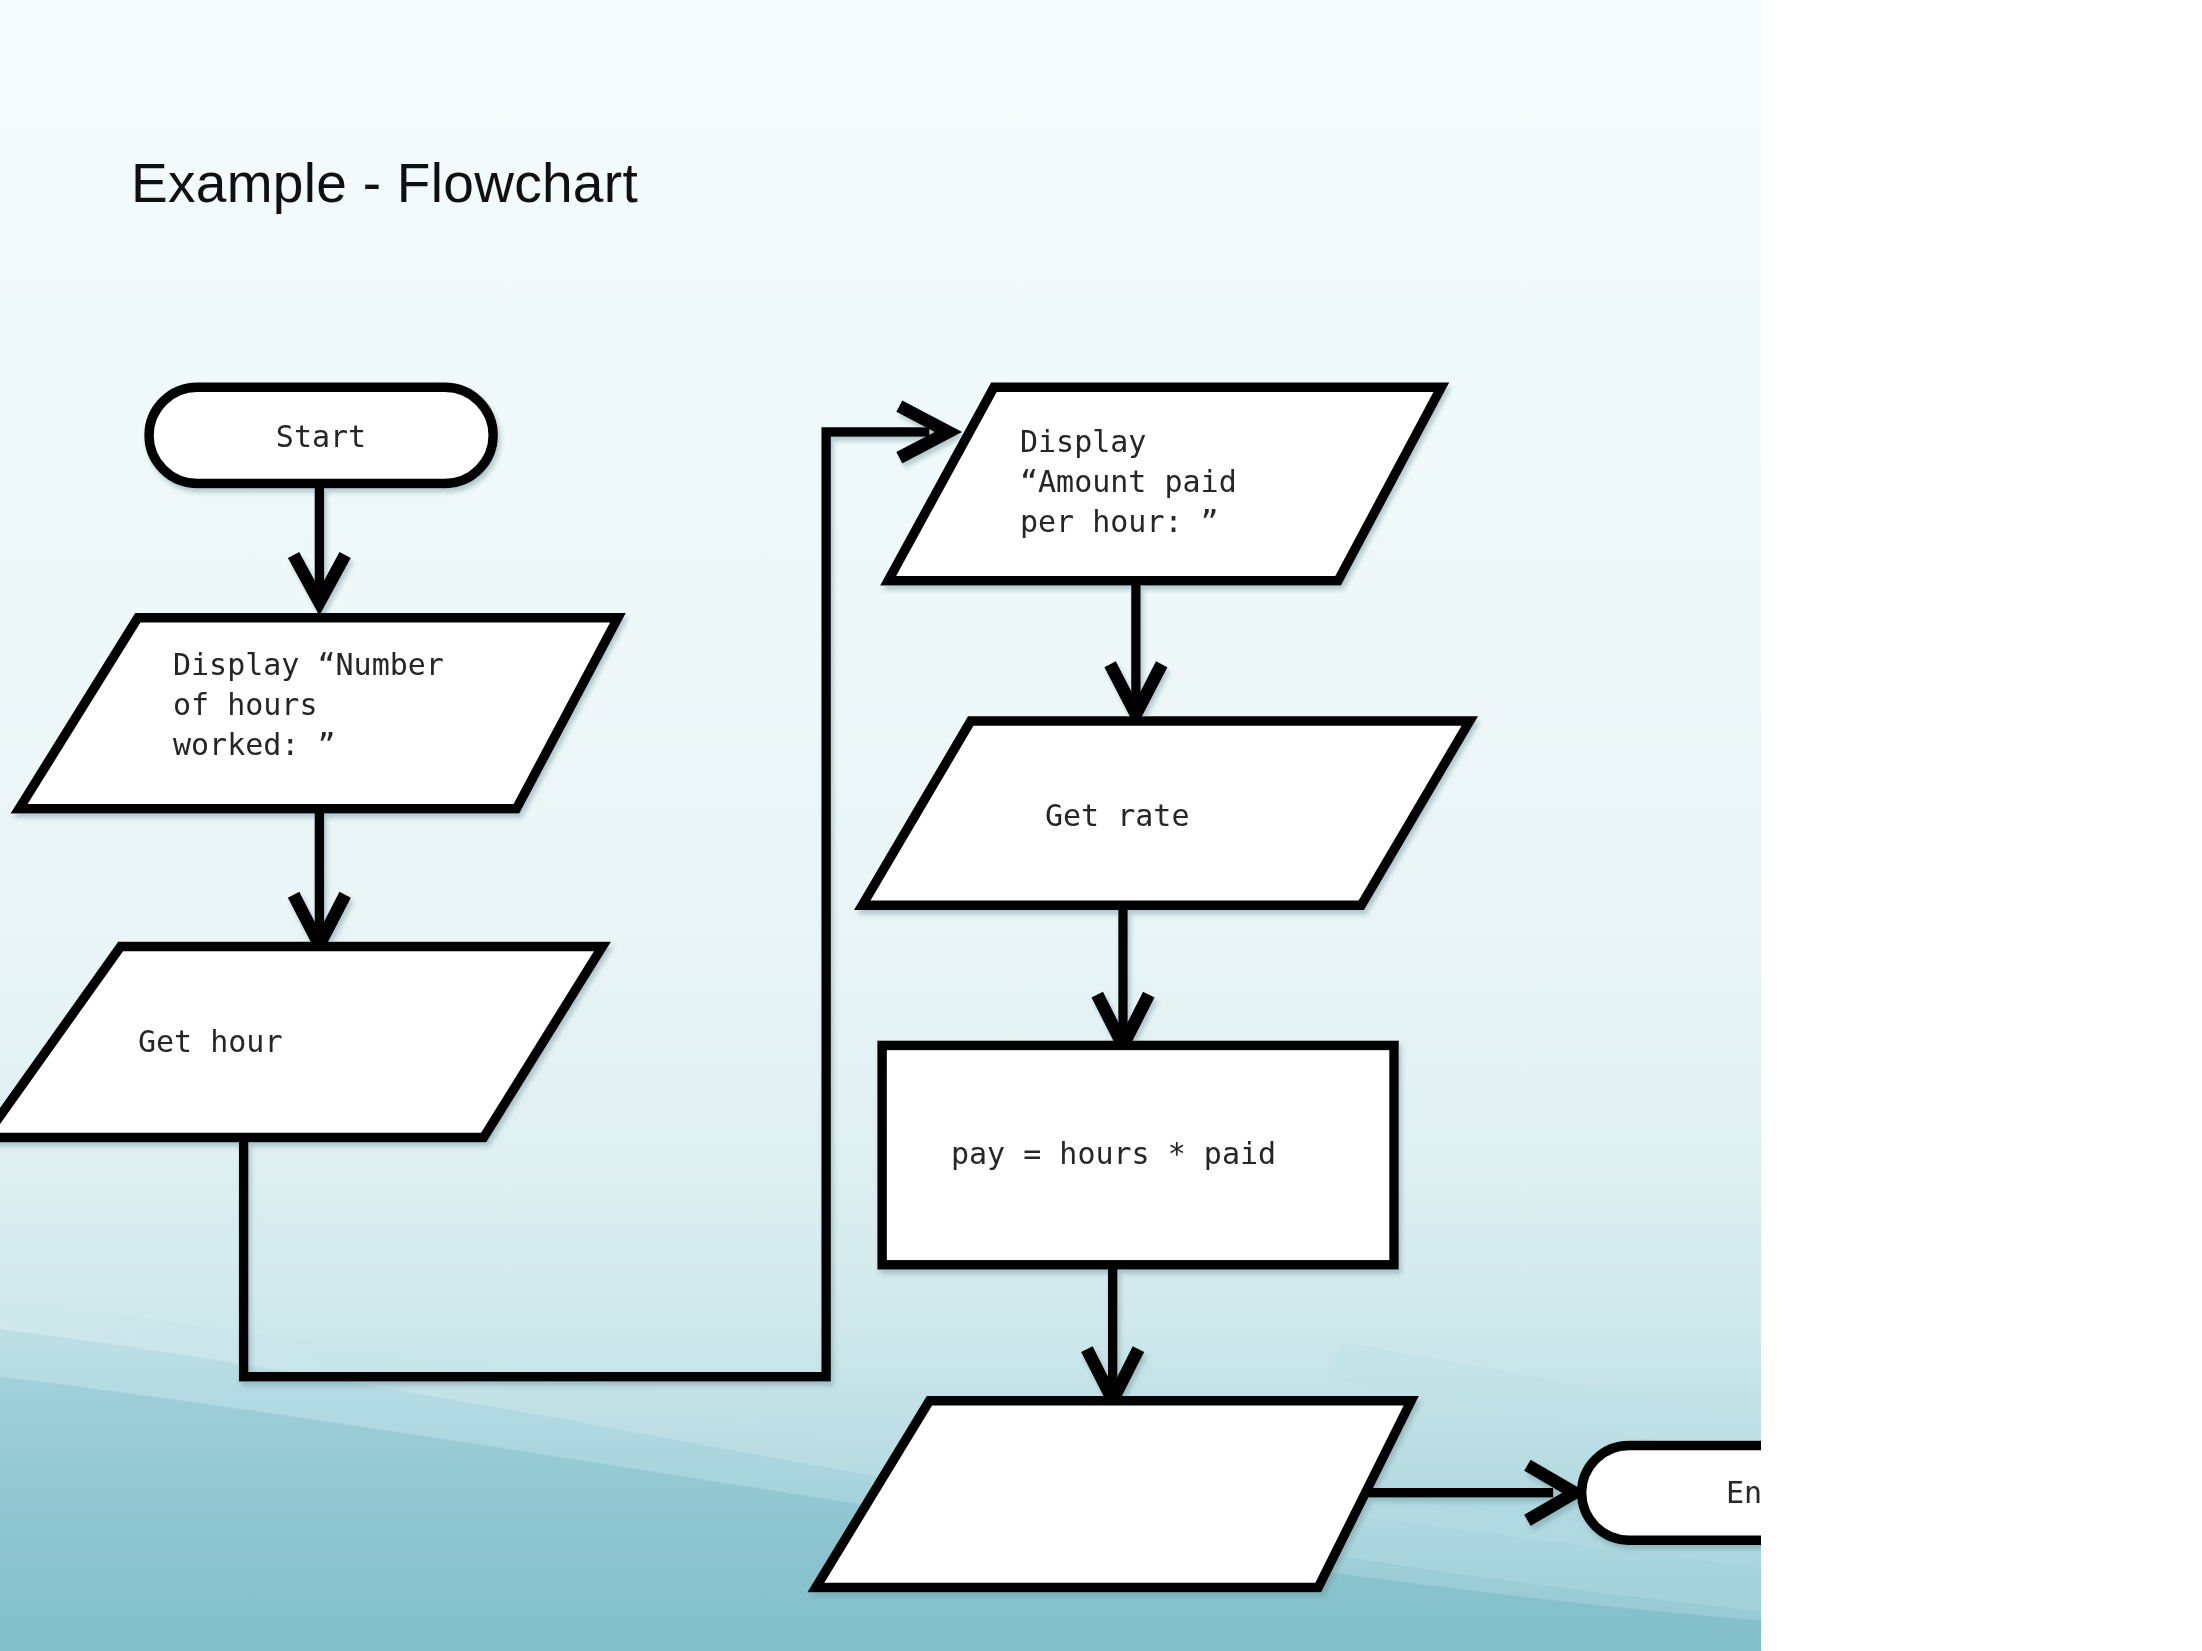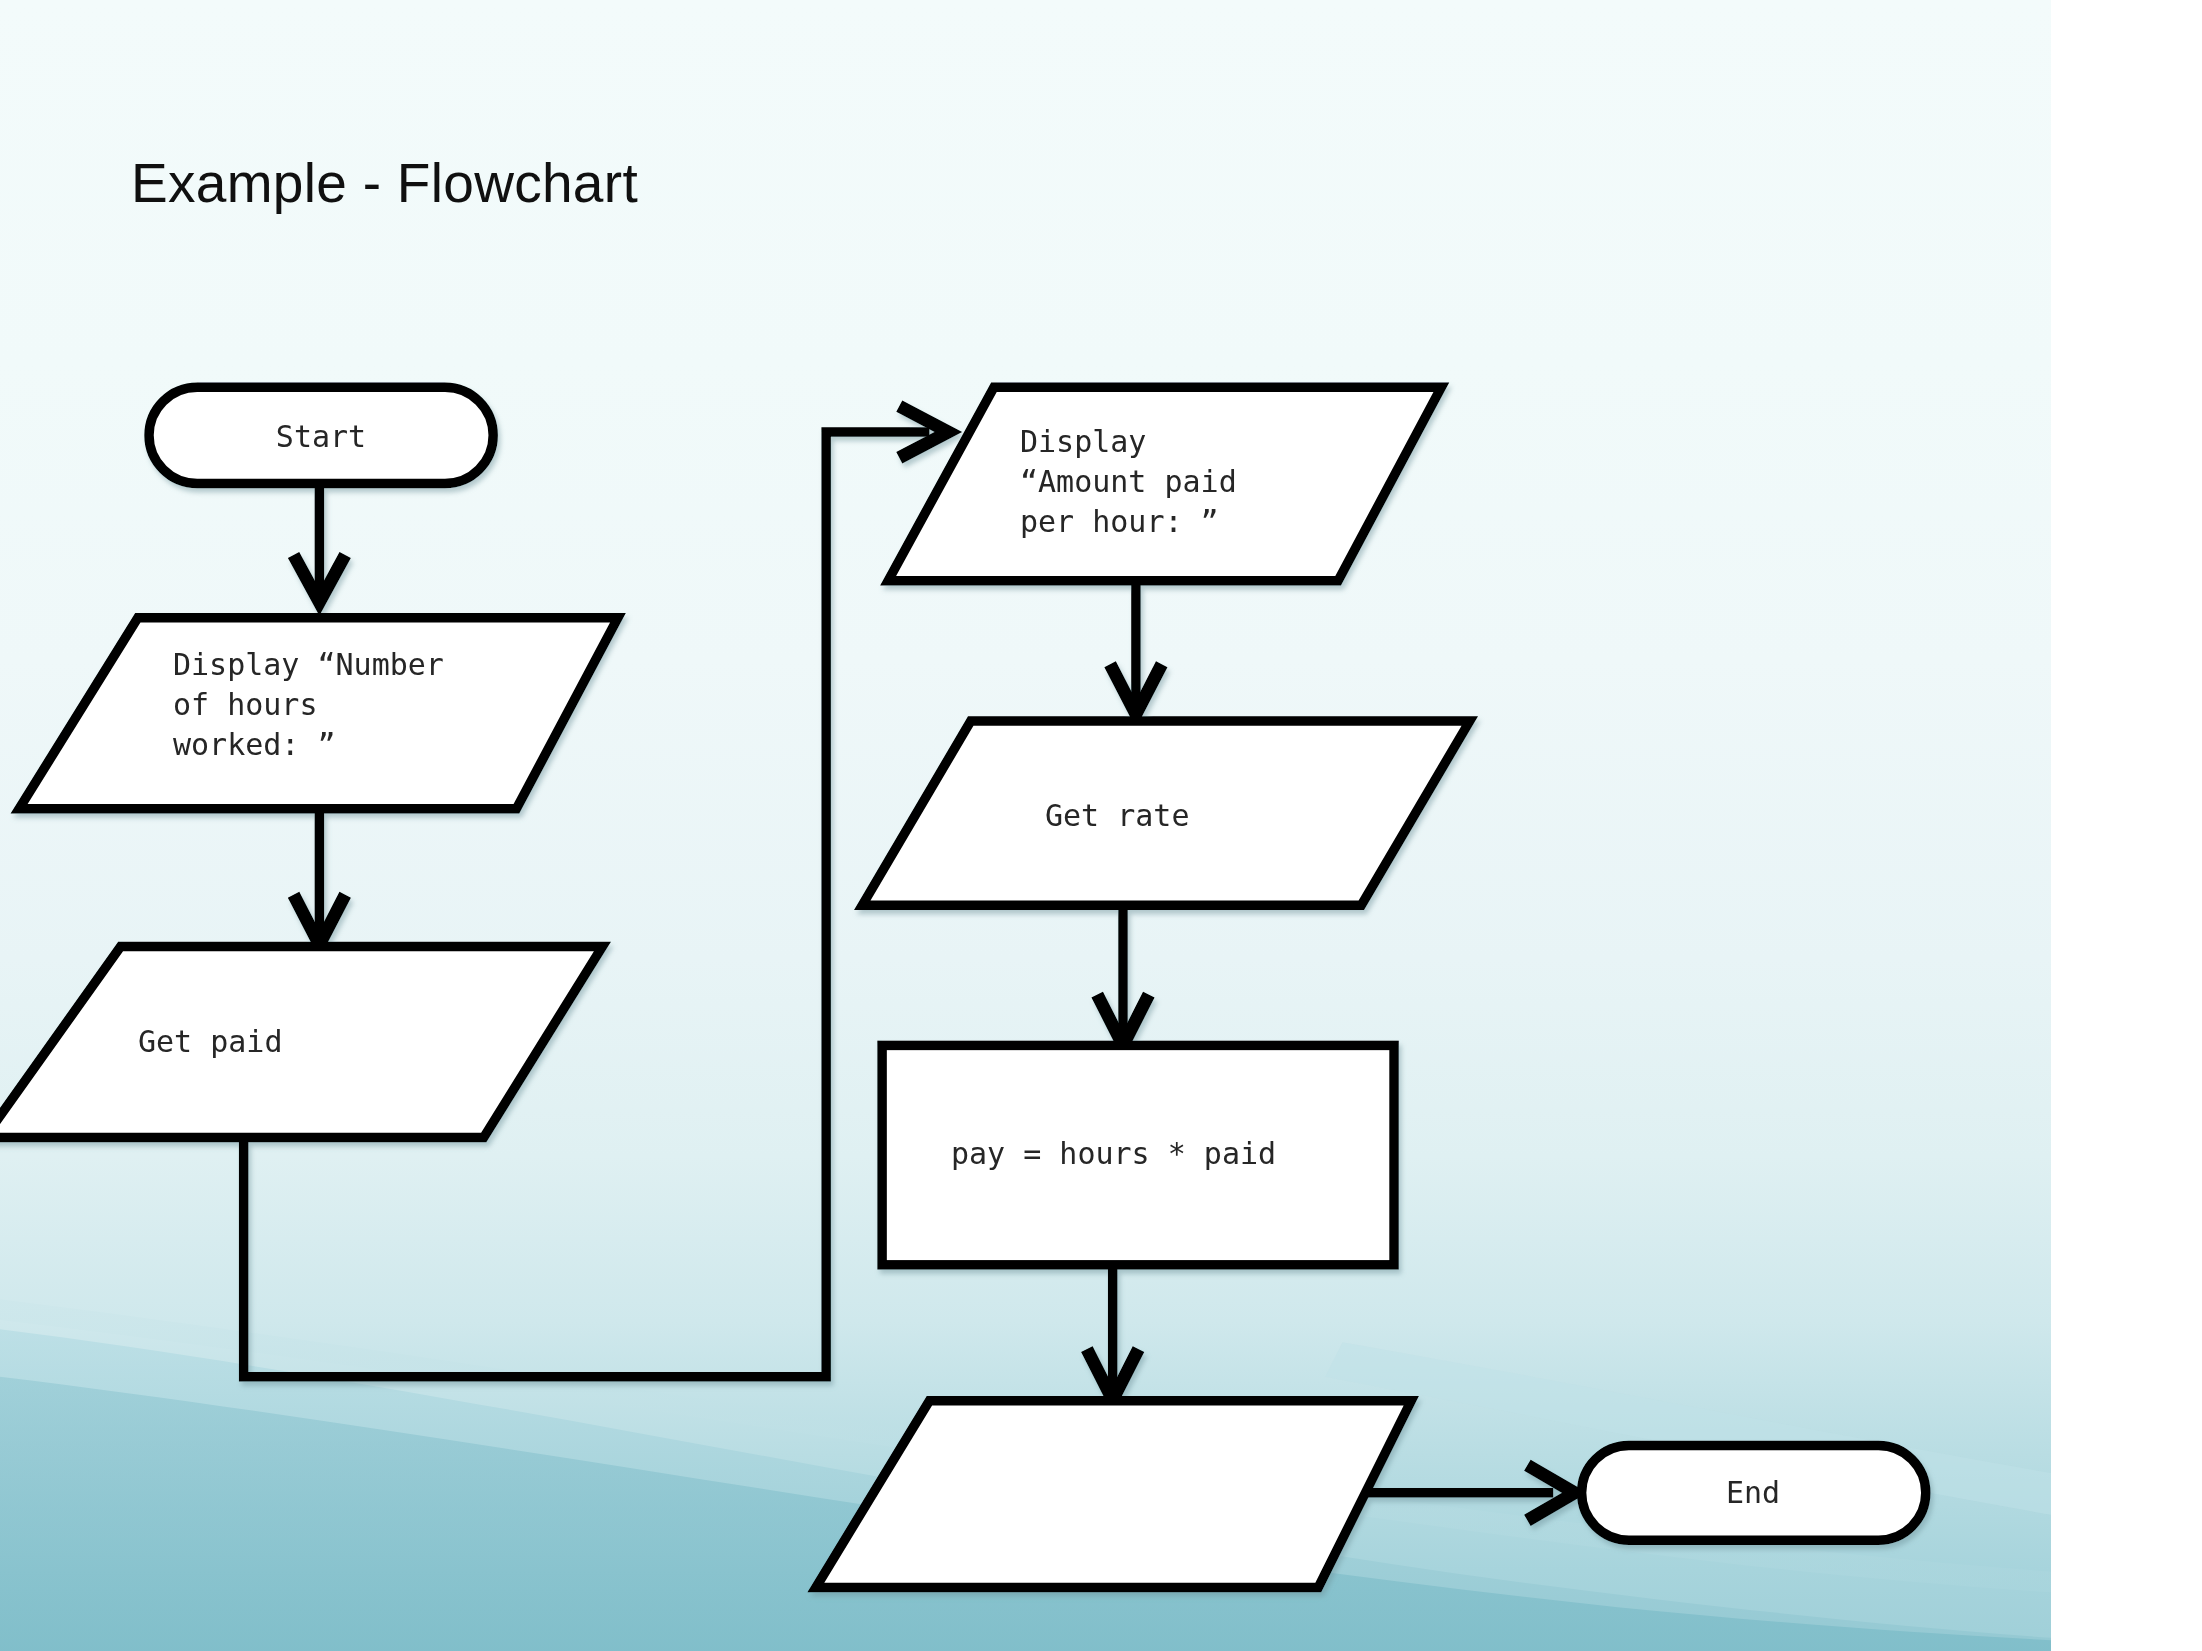"Example - Flowchart" #slide { width: 2051px -> 1761px }
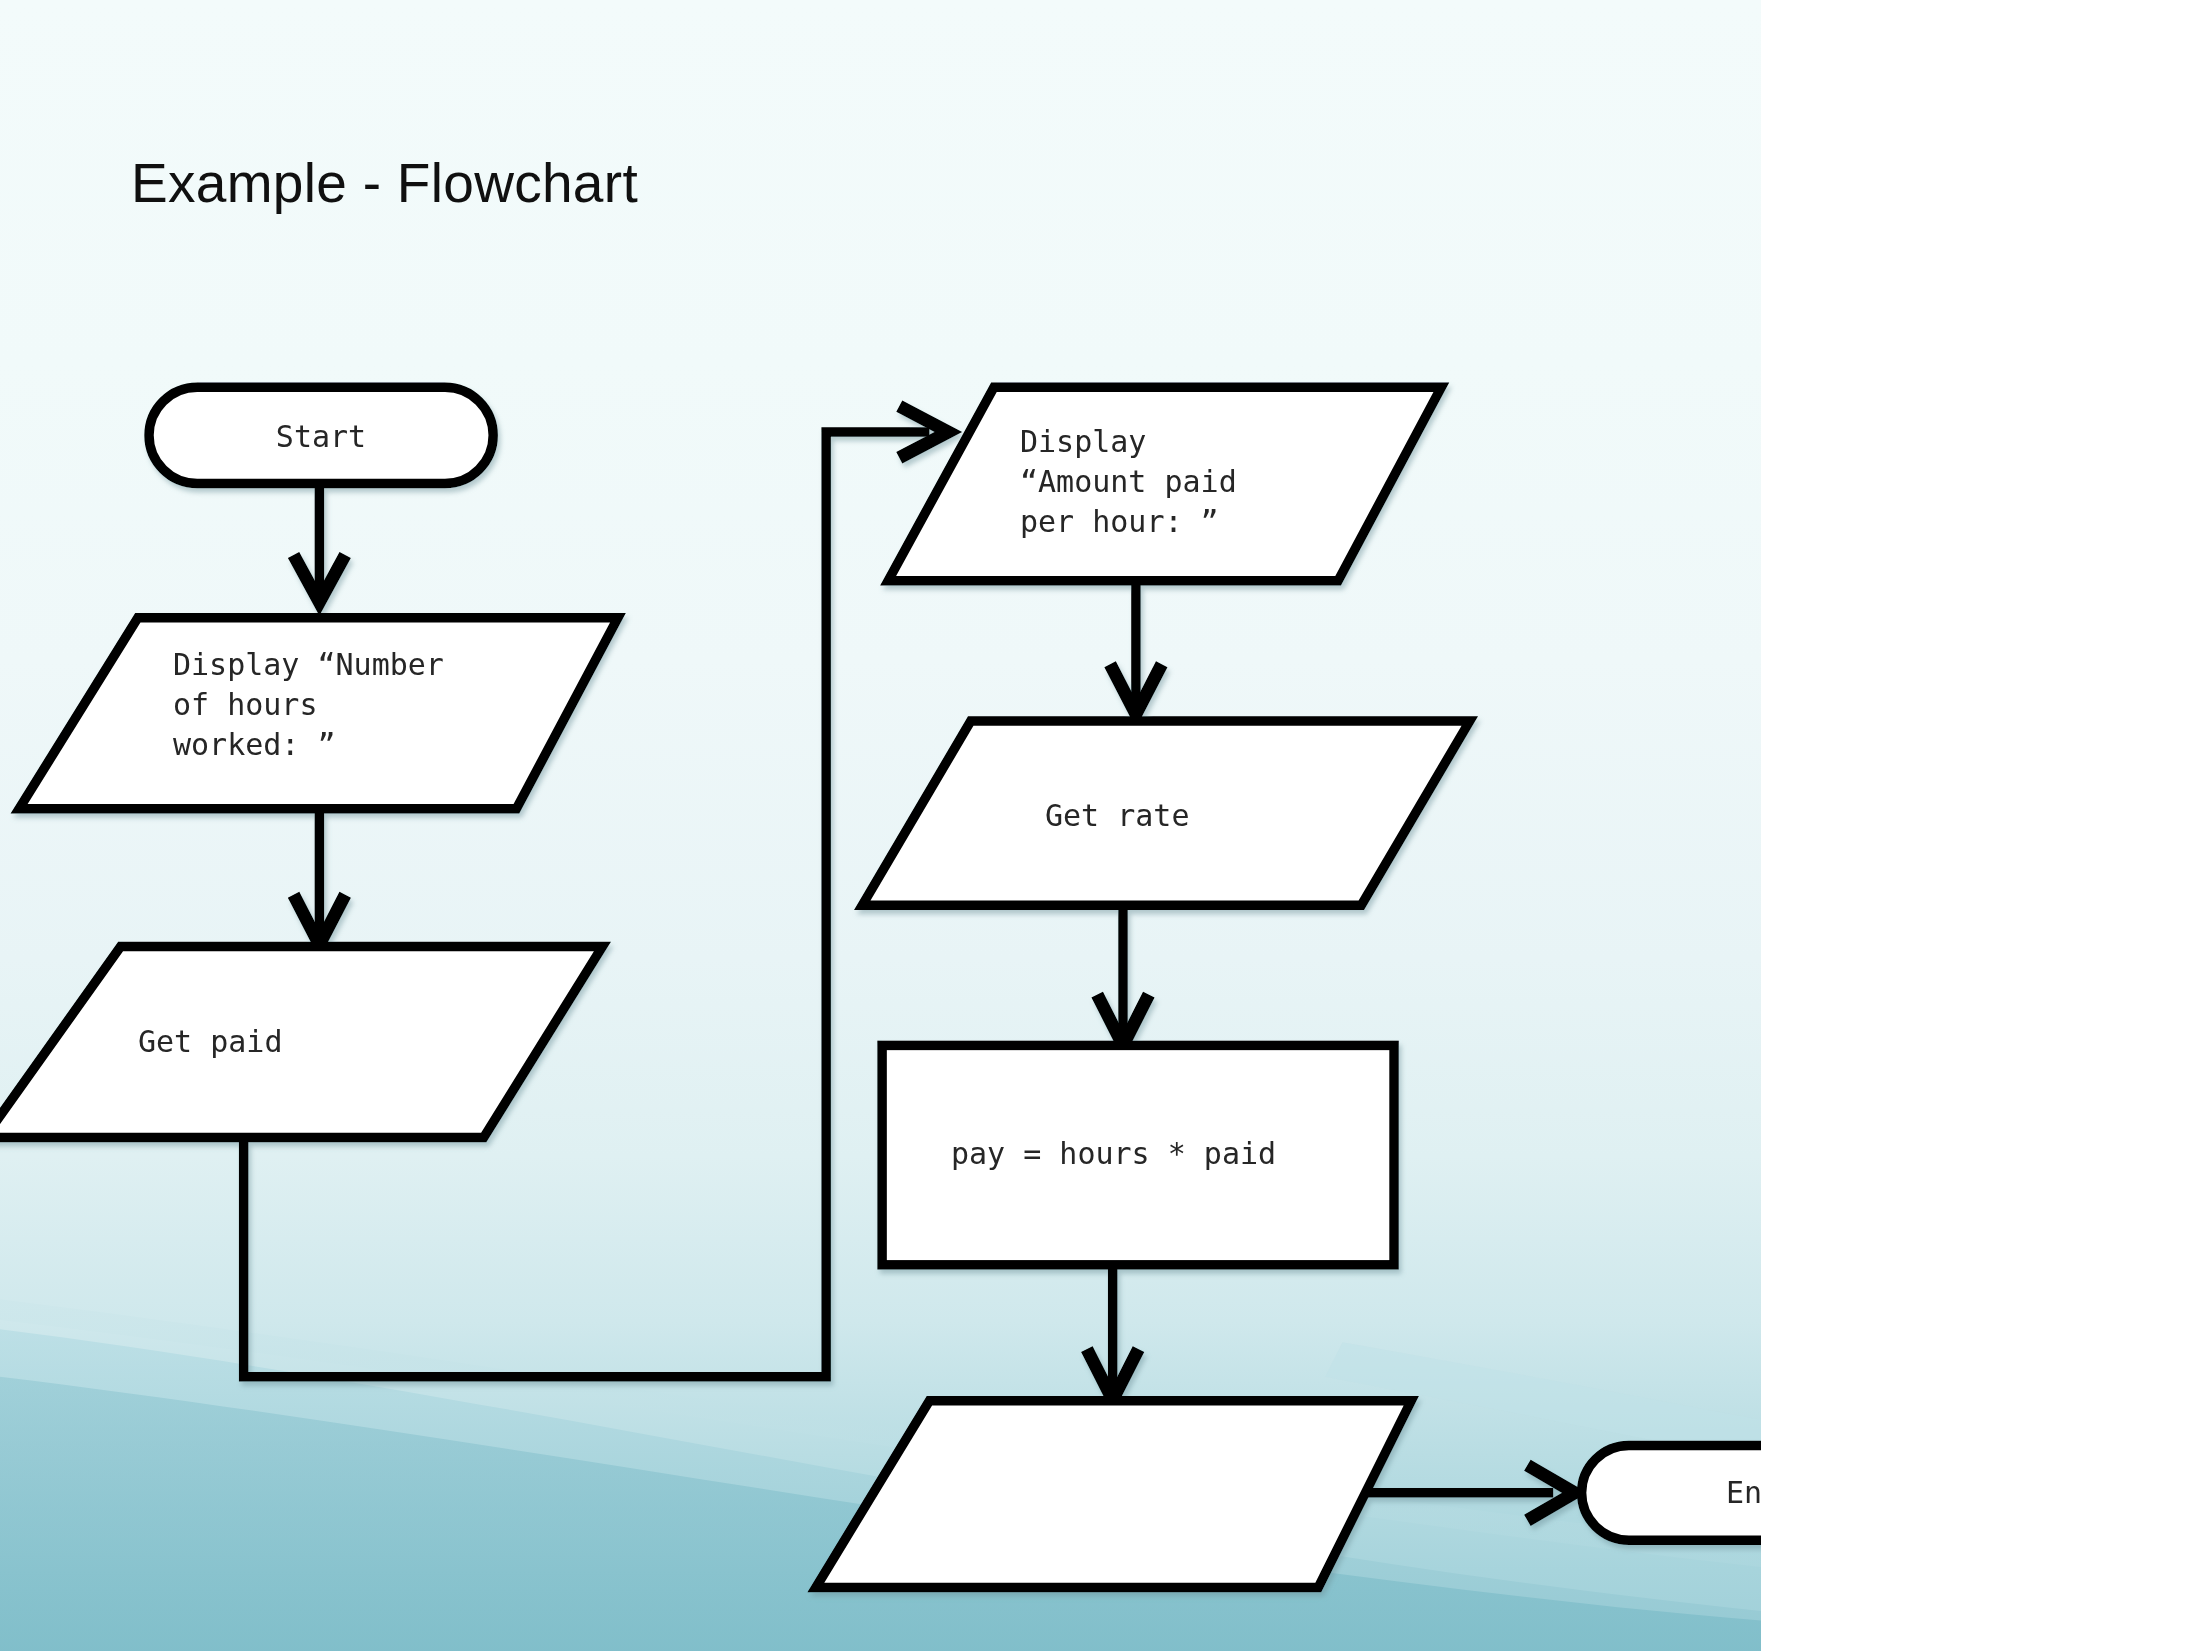"Get paid" div.node-label { text: paid -> hour }
